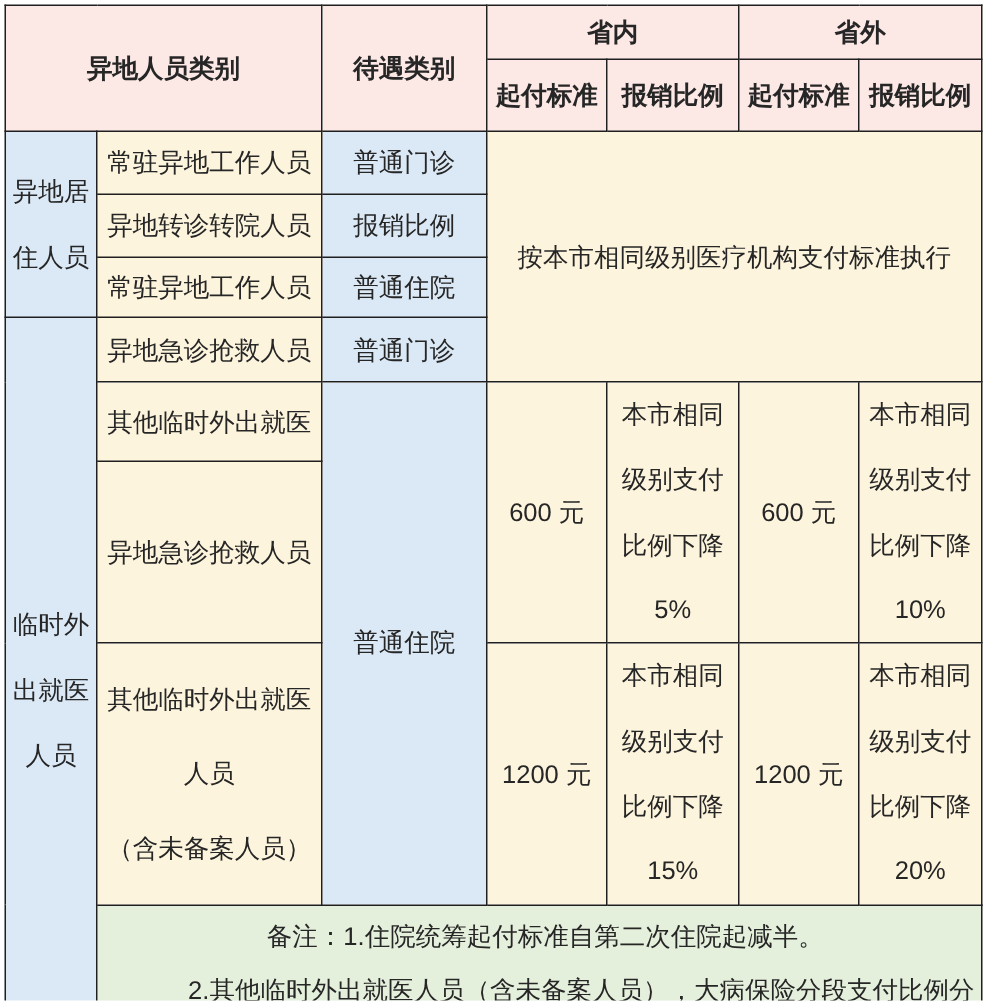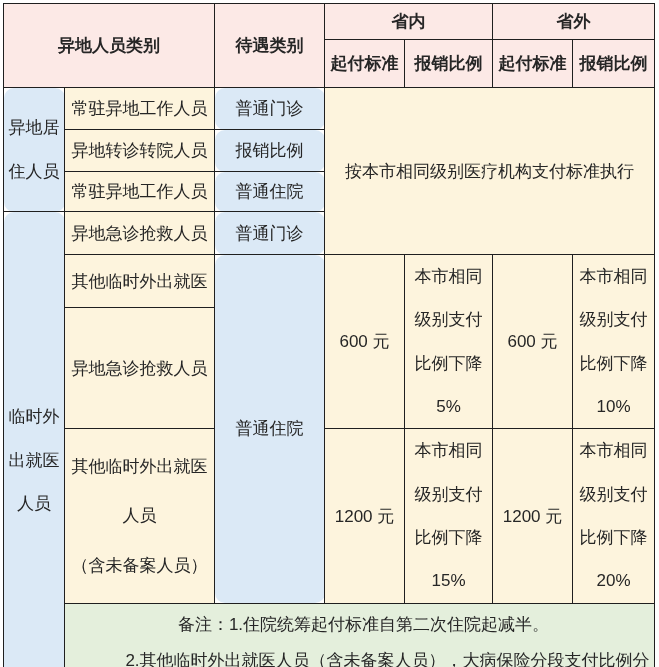"普通门诊" .blue { border-radius: 10px -> none }
